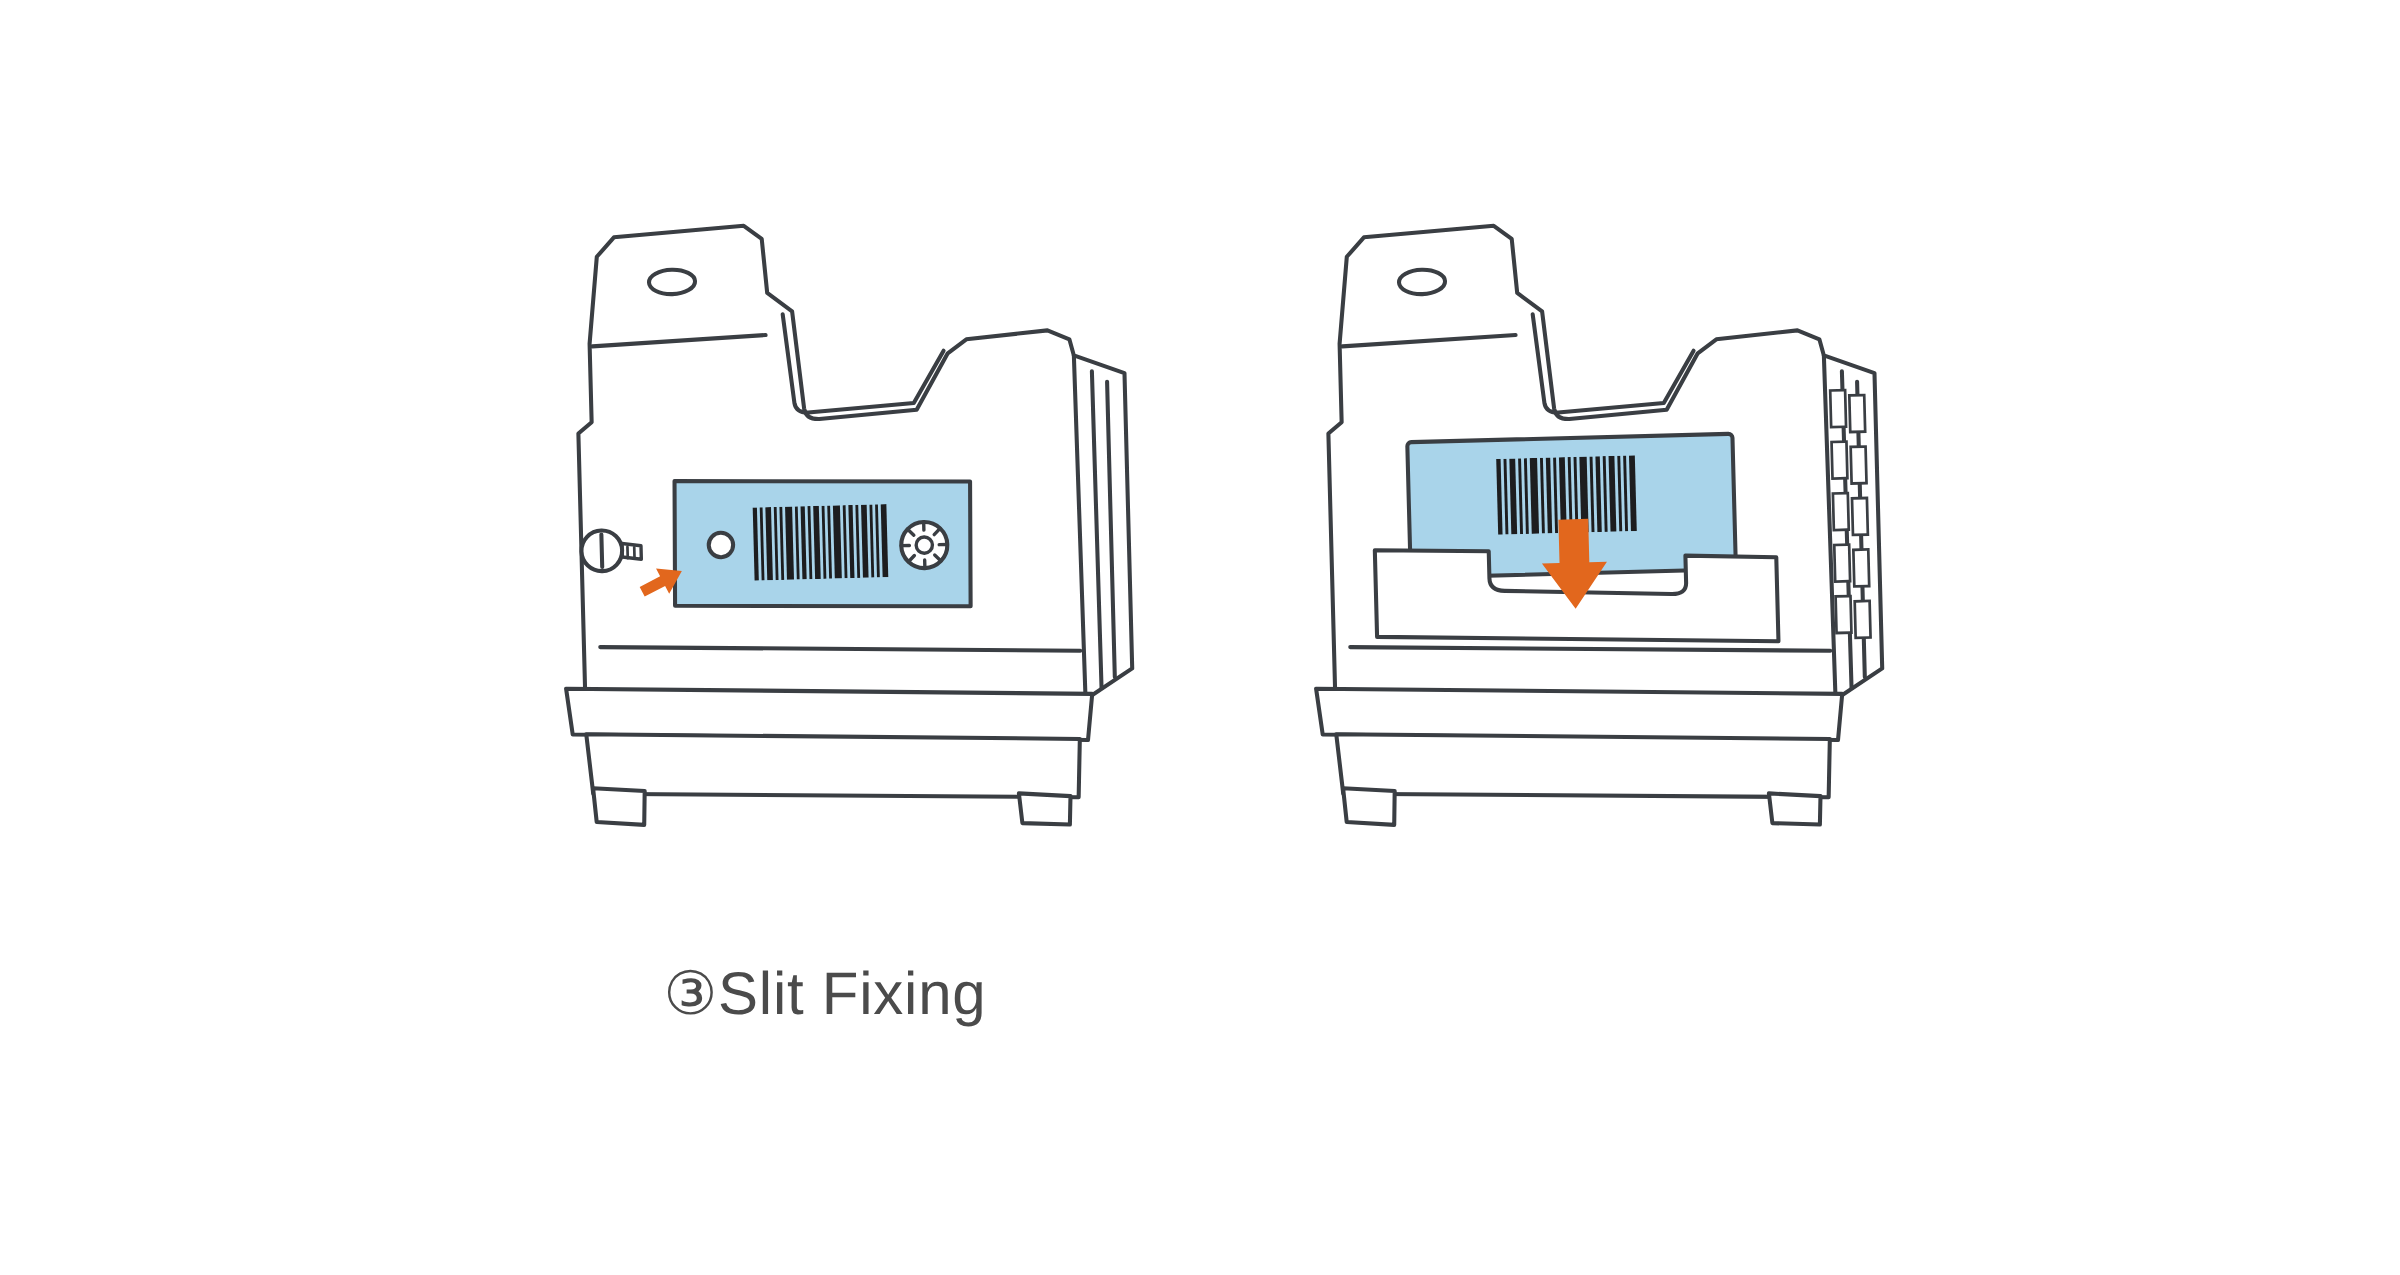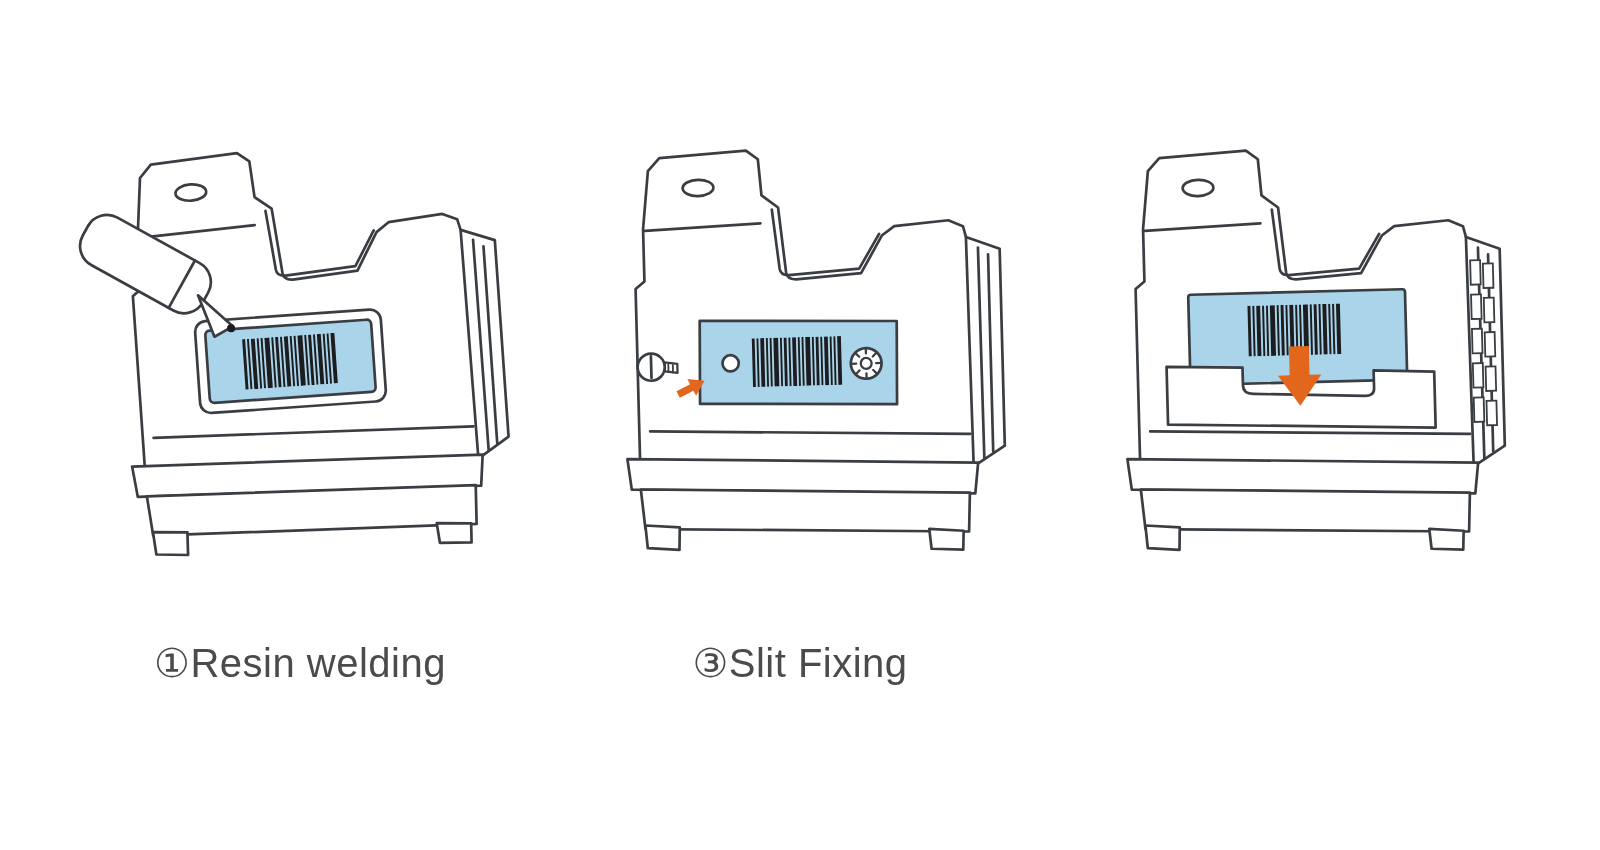"①Resin welding" figure.step { html: <figure> <svg> <g> <use></use> <g> <rect></rect> <rect></rect> <use></use> </g> <g> <rect></rect> <path></path> <path></path> <circle></circle> </g> </g> </svg> <figcaption>①Resin welding</figcaption> </figure> -> none }
